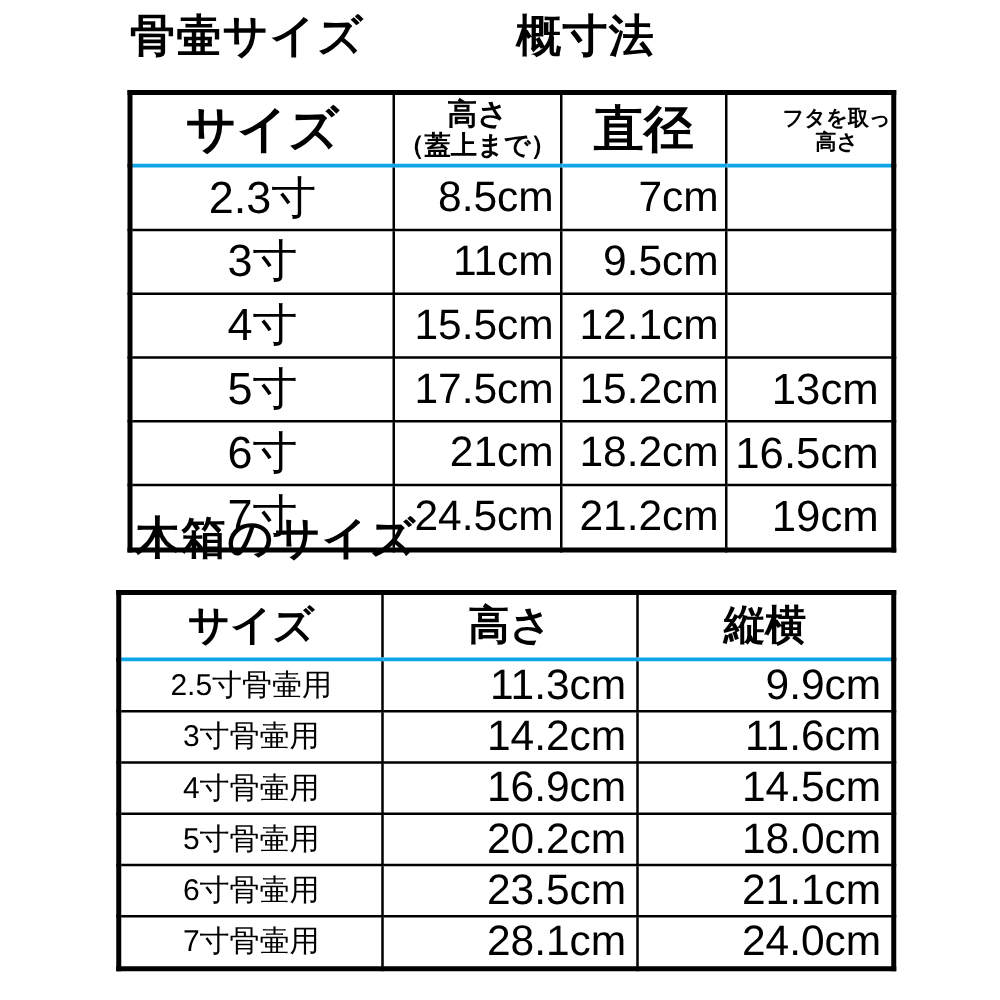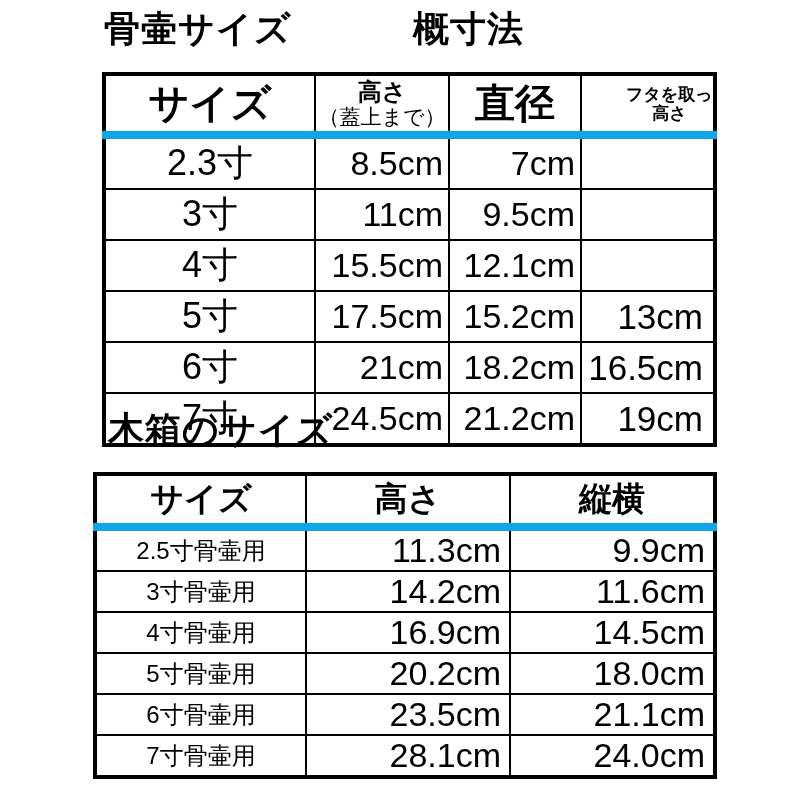"サイズ" thead th { border-bottom: 8px solid #0ea5e9 -> 3px solid #0ea5e9 }
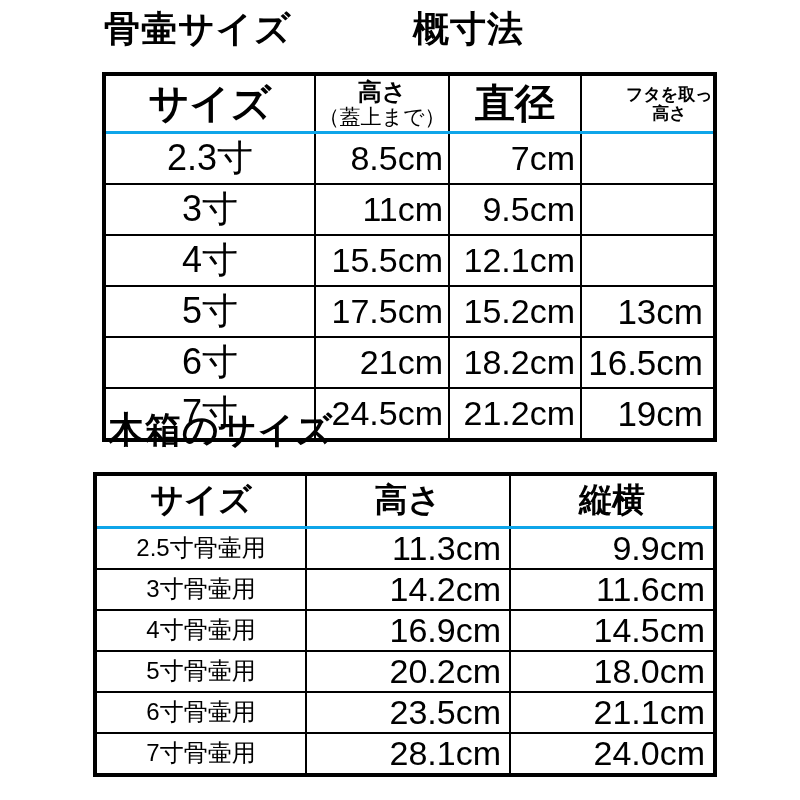"（蓋上まで）" .h-height .l2 { font-weight: normal -> bold }
